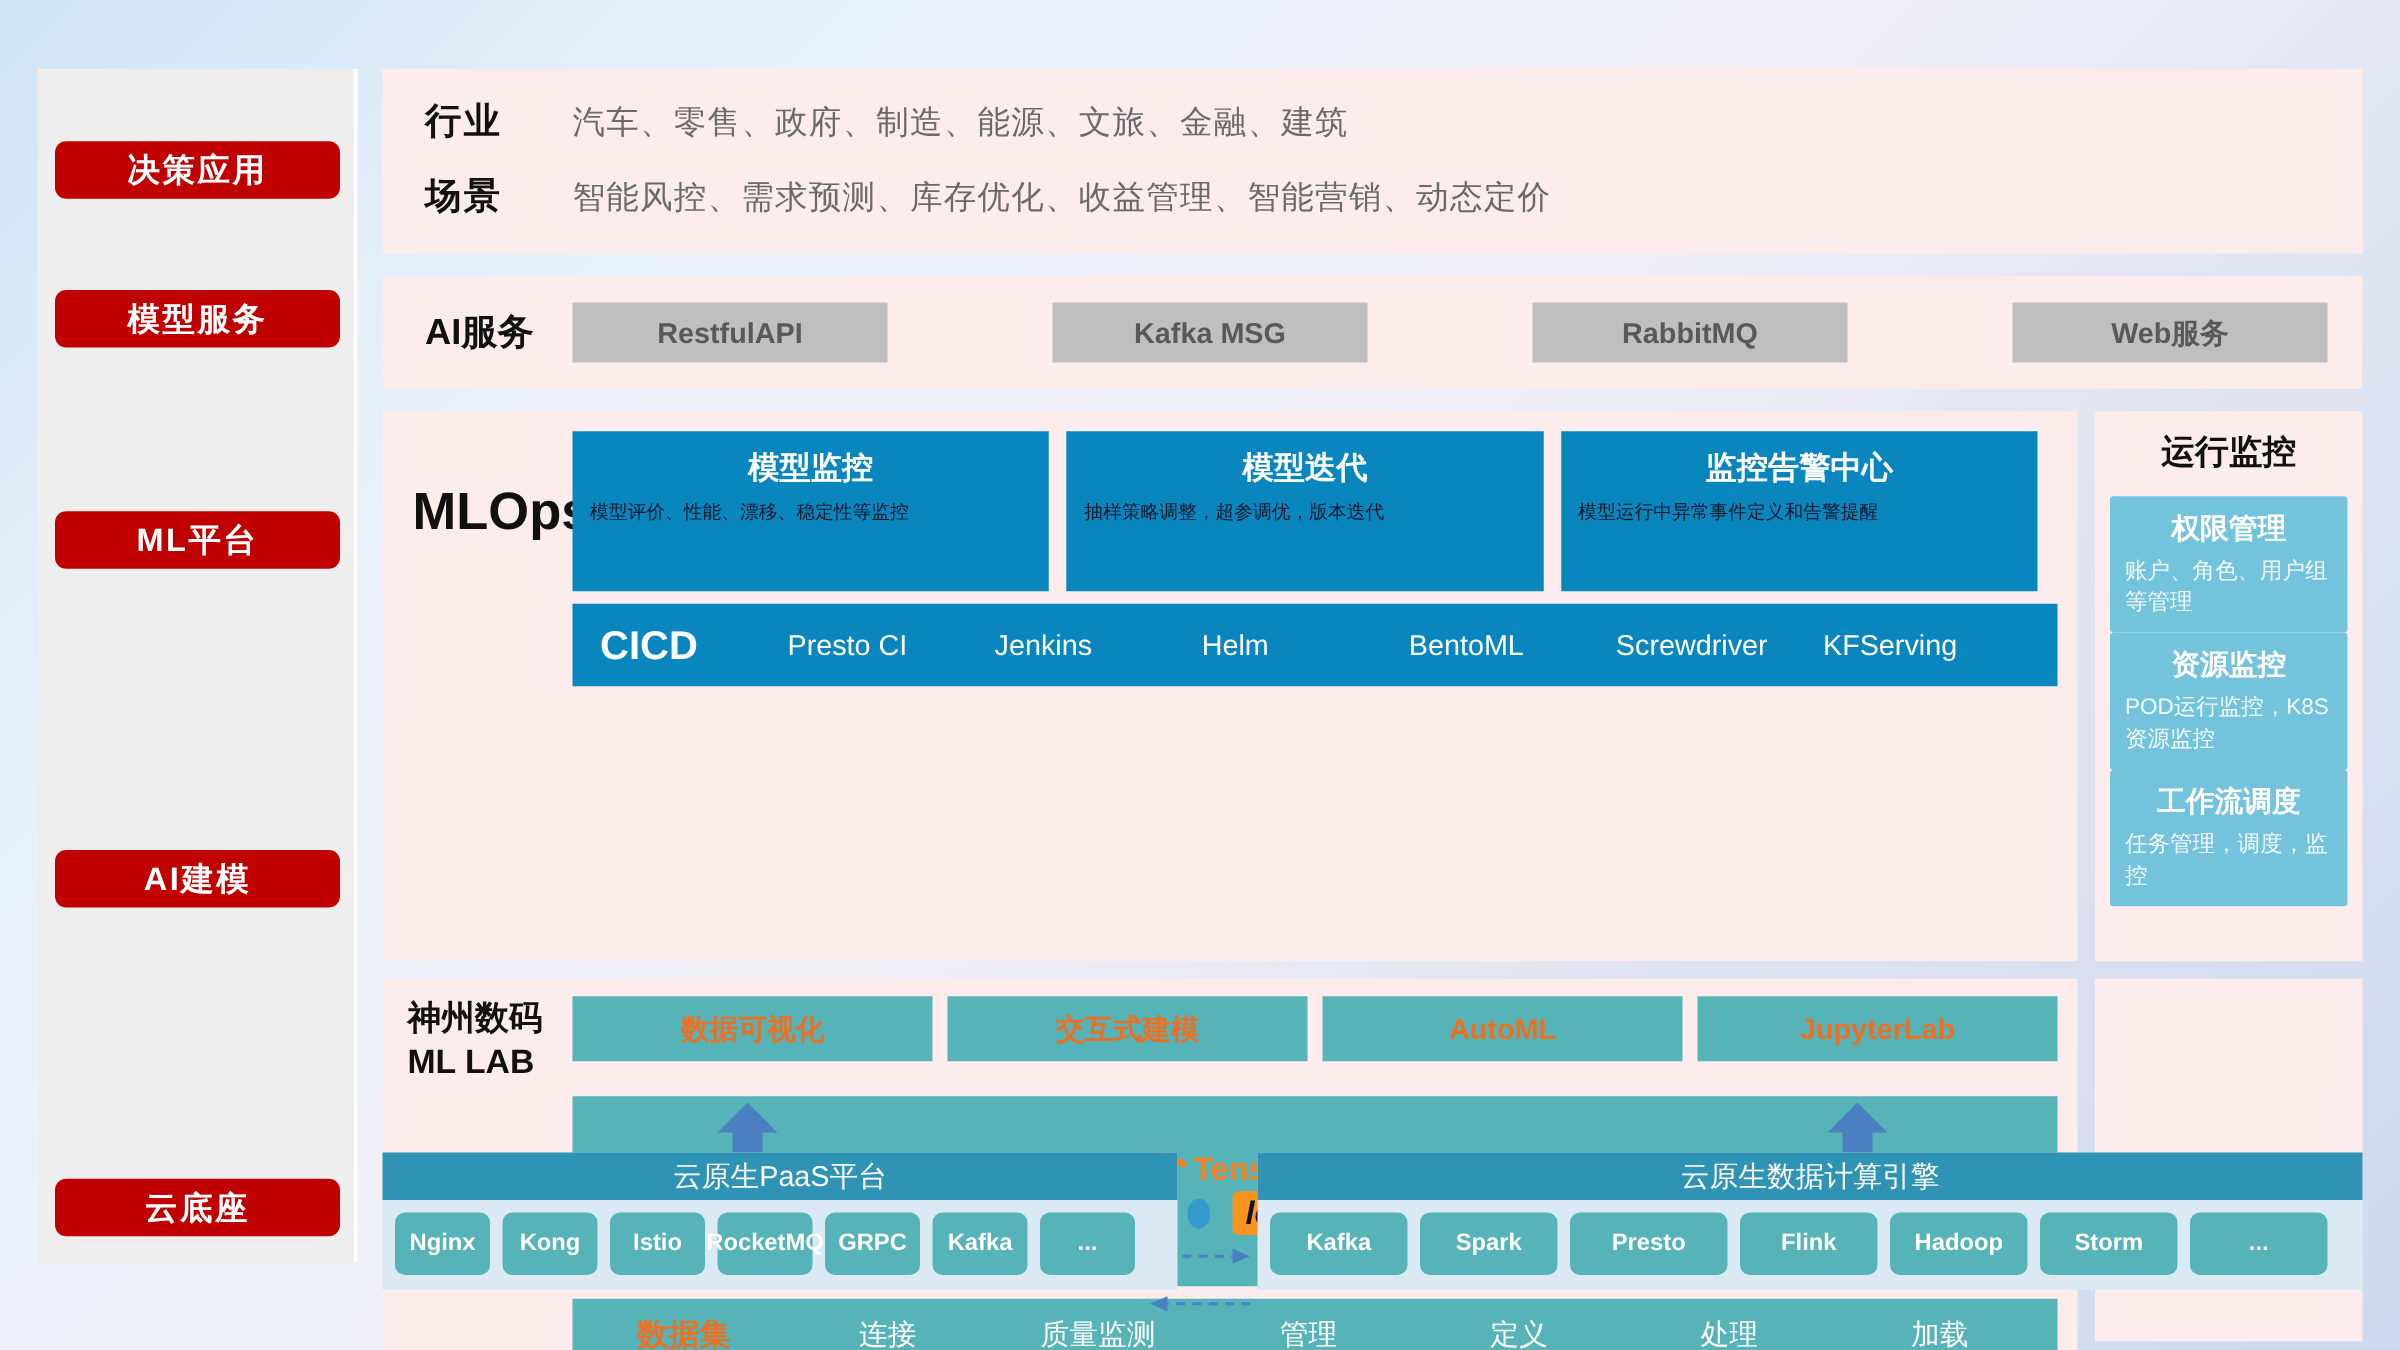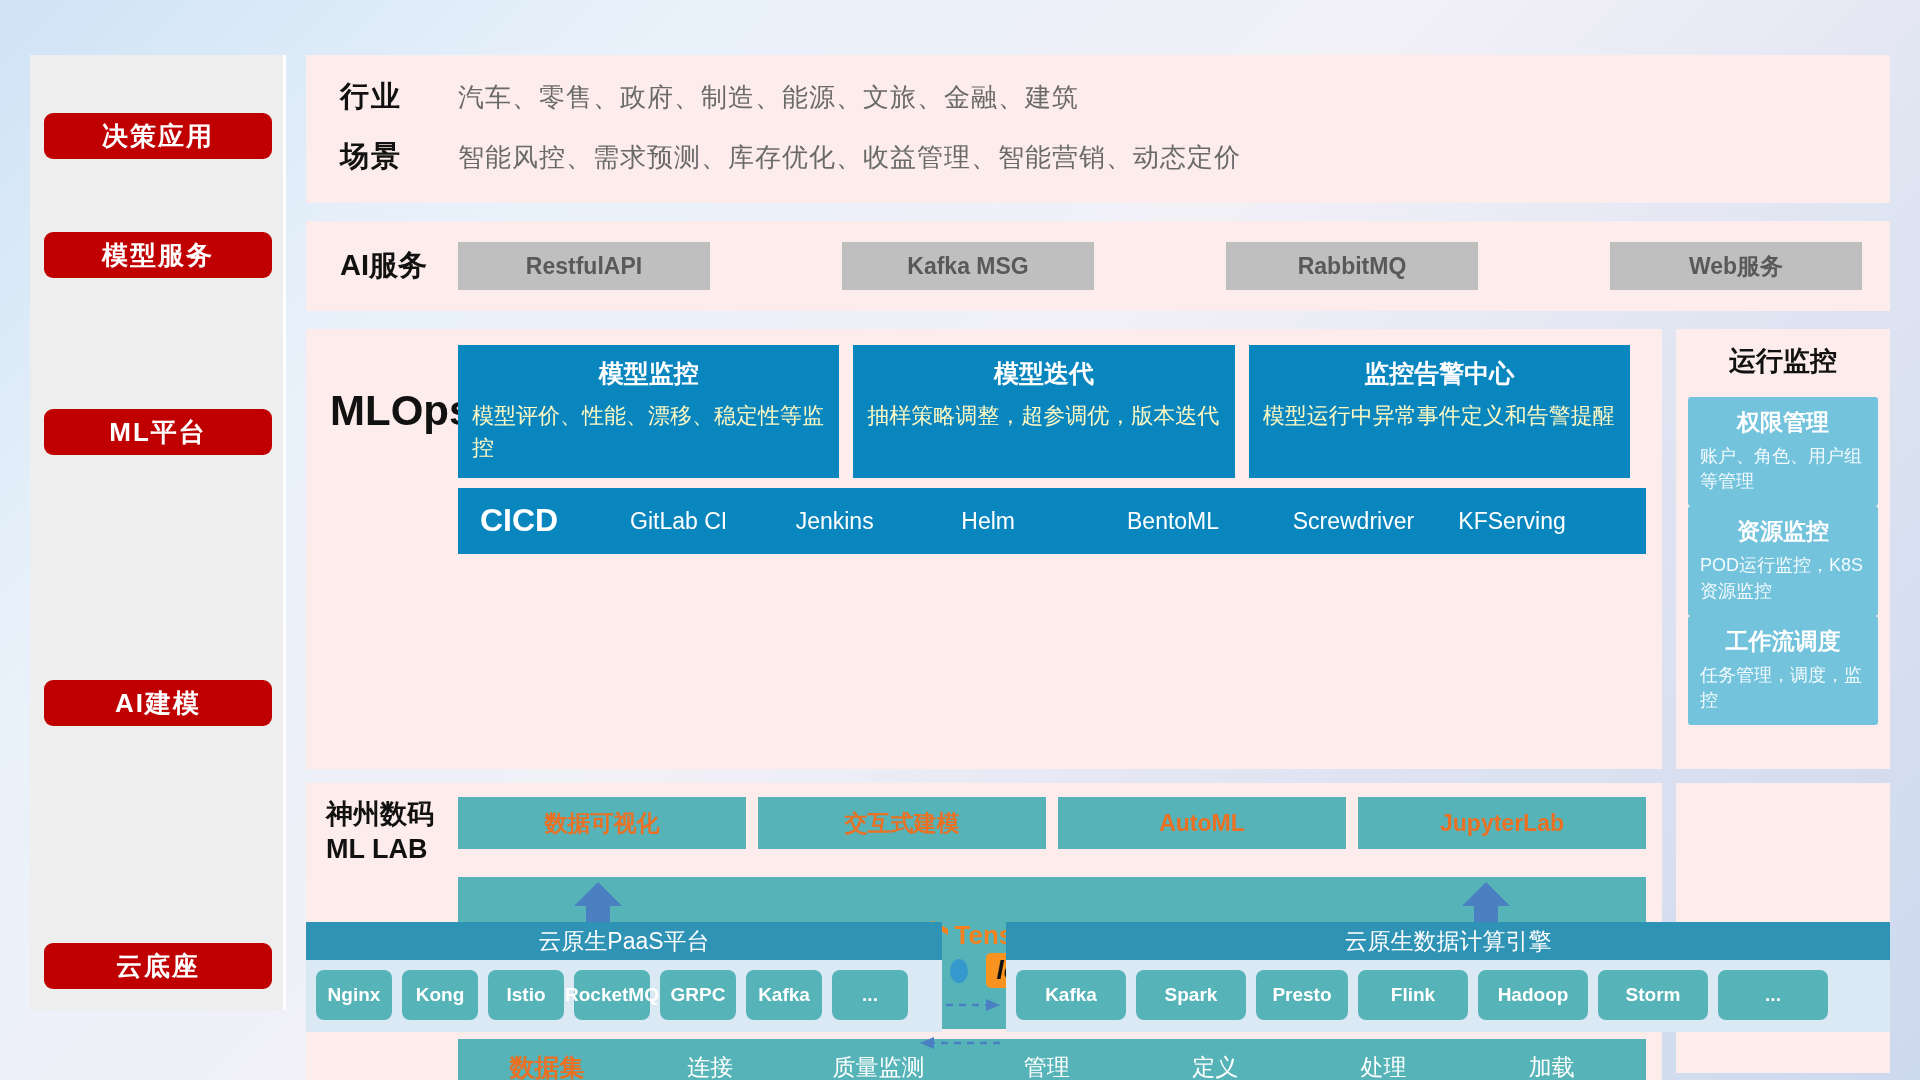"模型评价、性能、漂移、稳定性等监控" .card-desc { color: #fef9c3 -> #0f172a; font-size: 22px -> 15px }
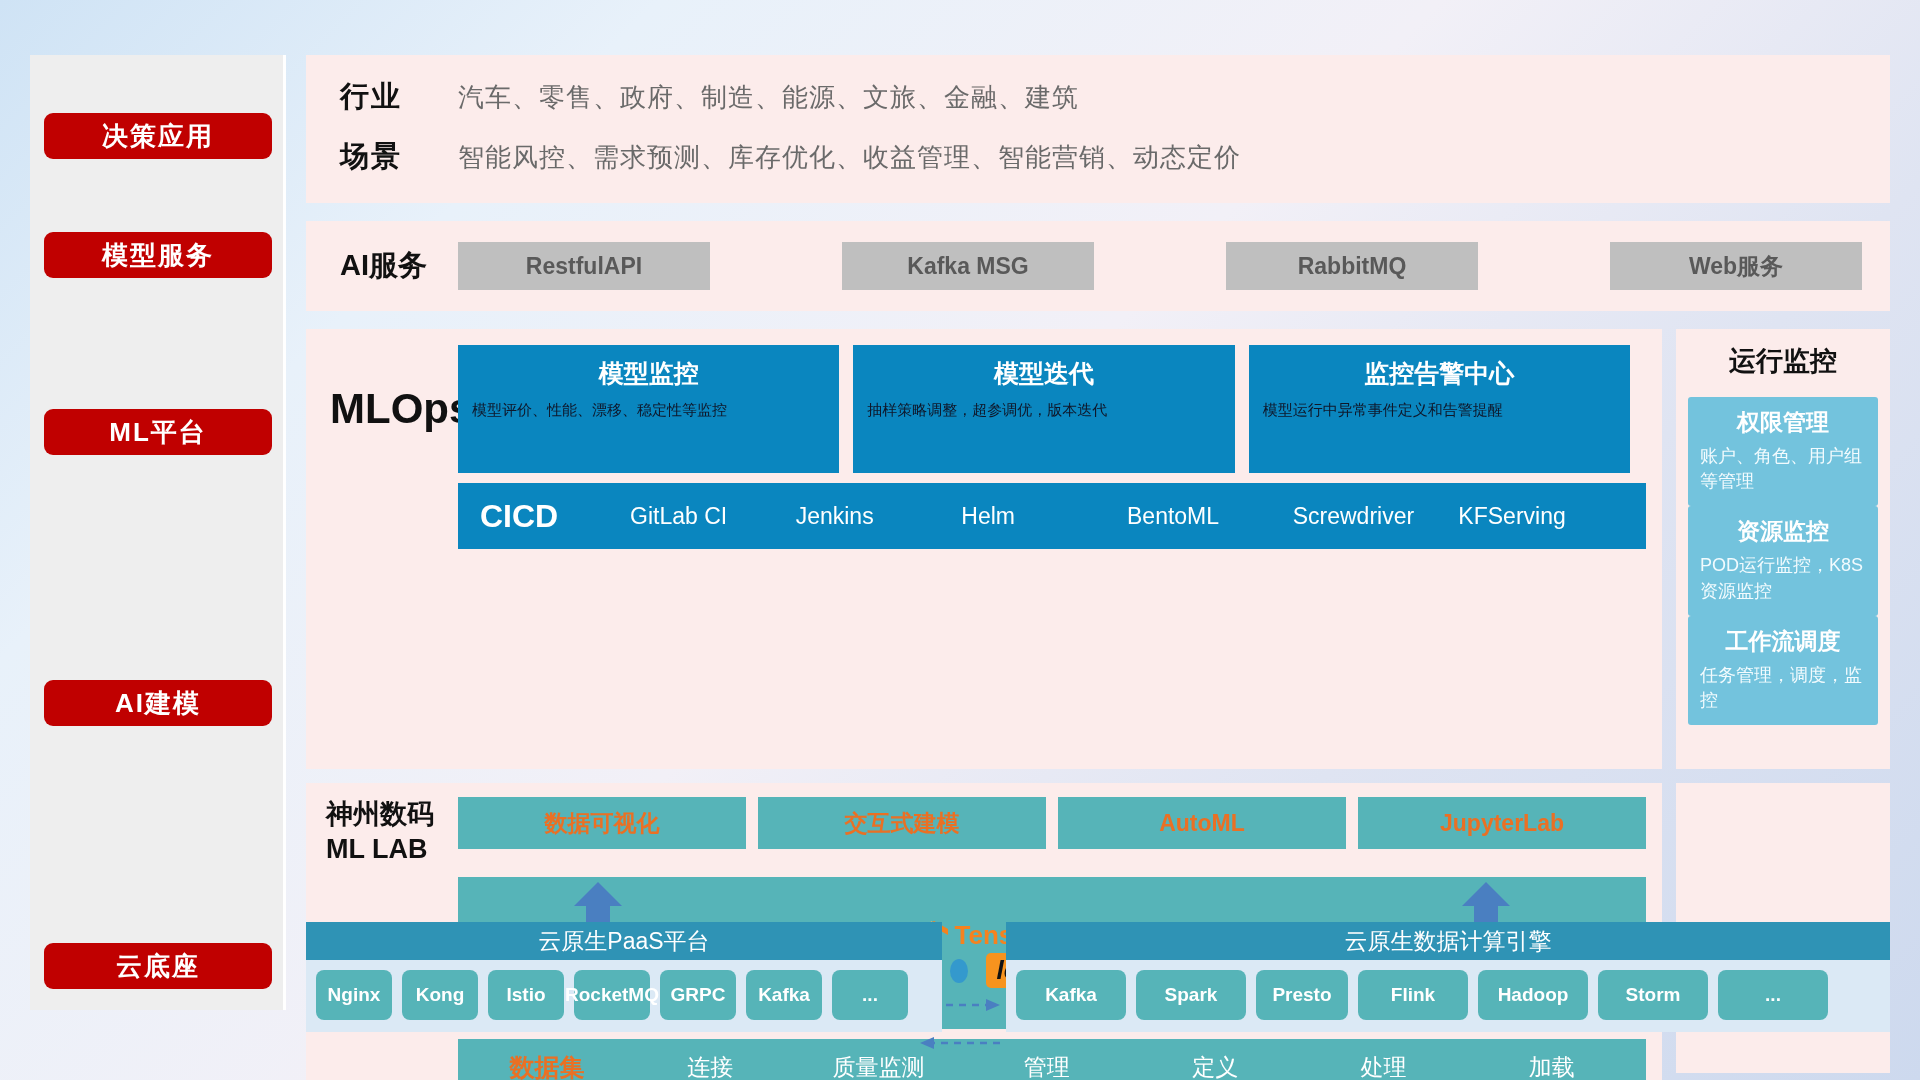"GitLab CI" div.cicd-item { text: GitLab -> Presto }
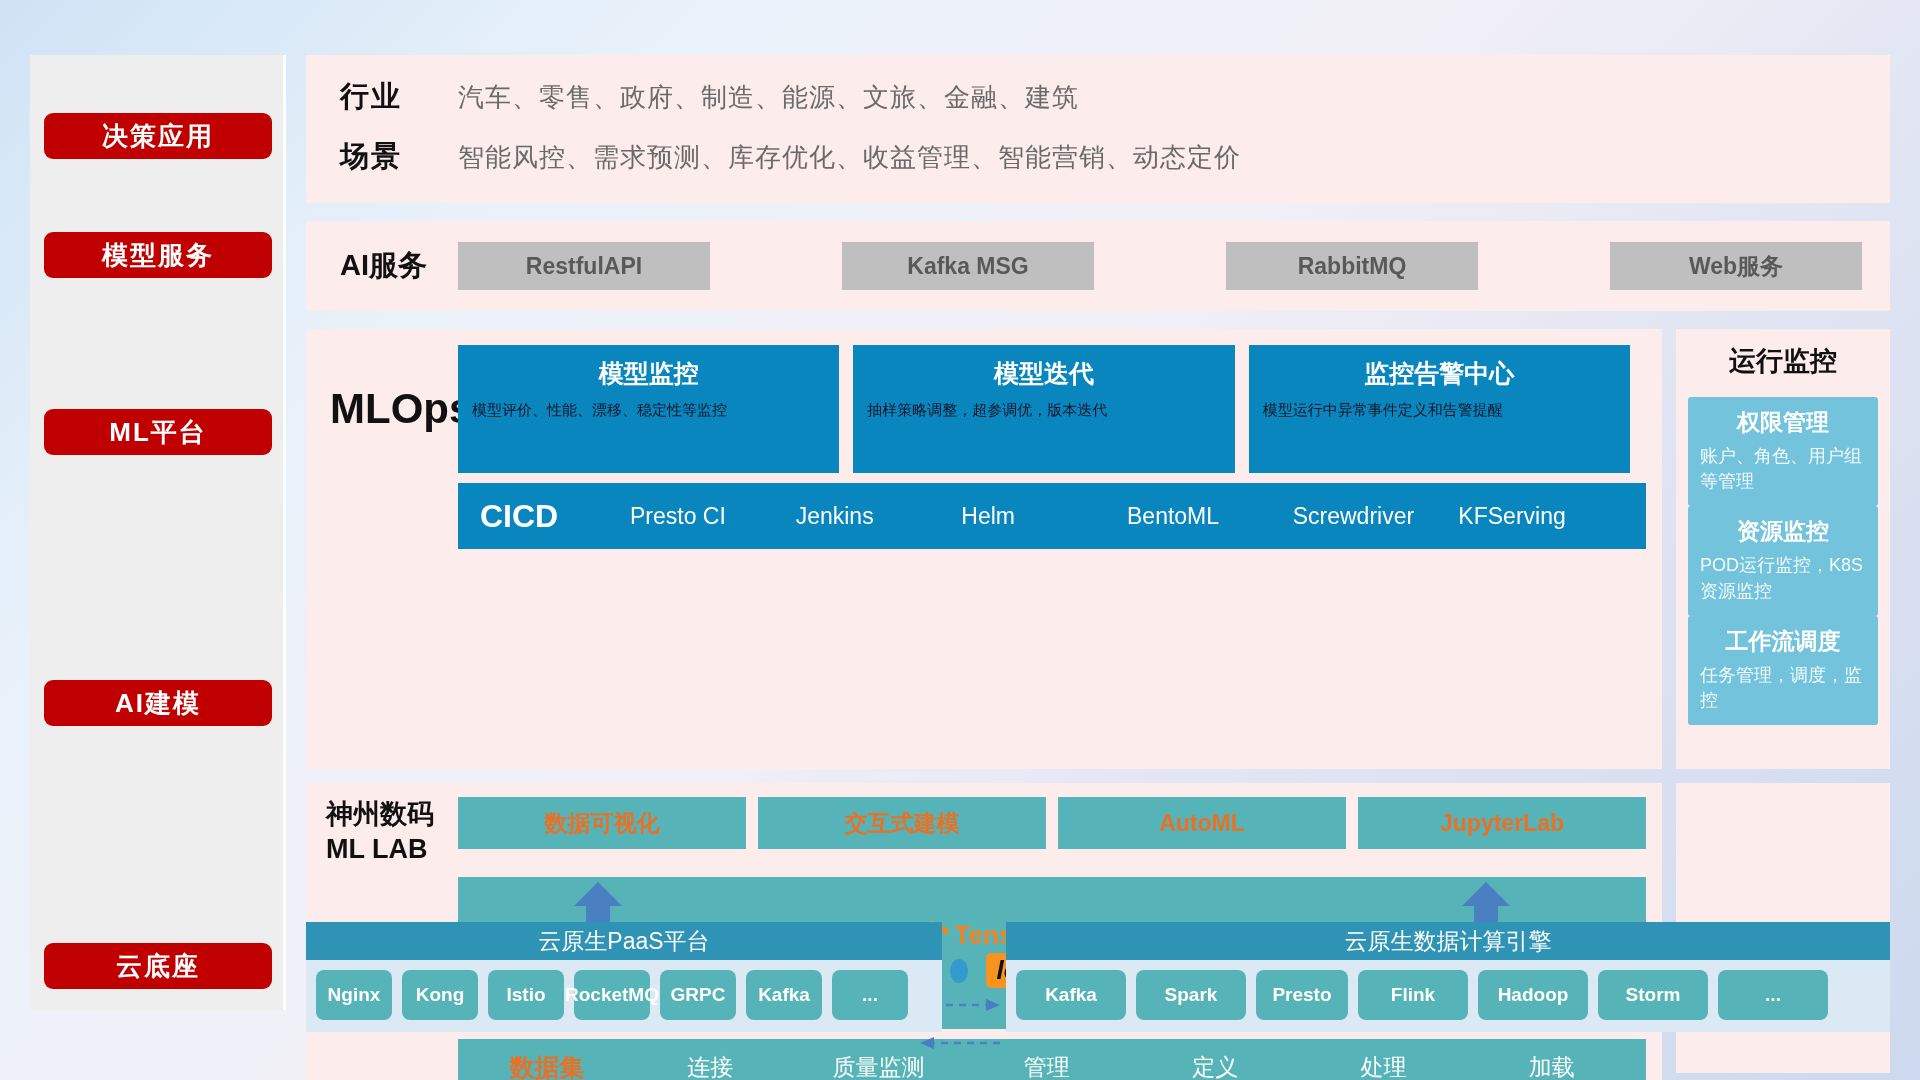"Presto" div.stack-chip { width: 92px -> 126px }
